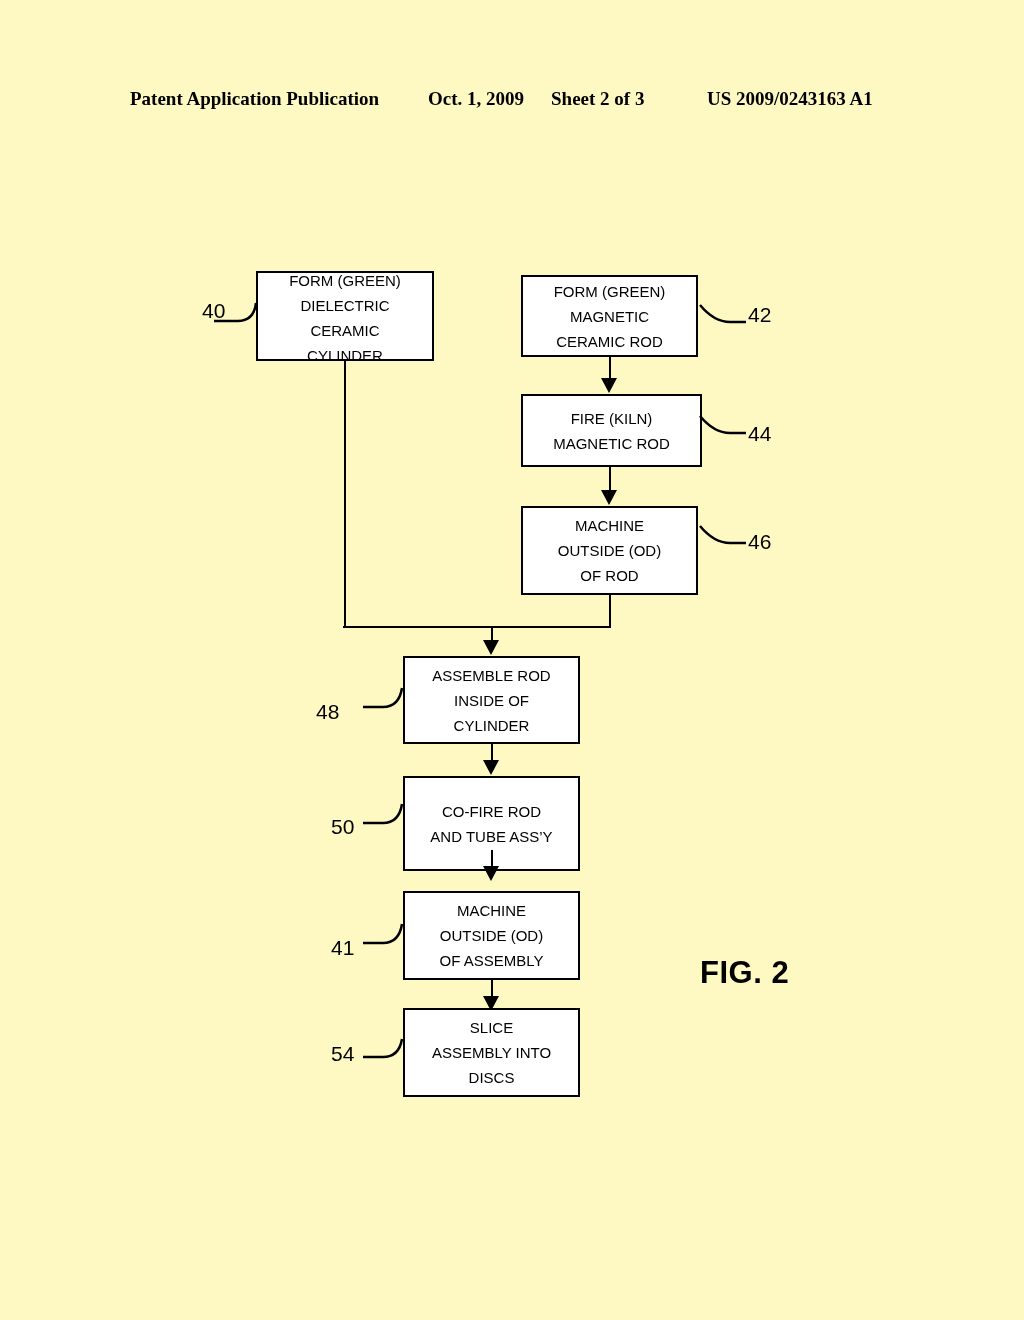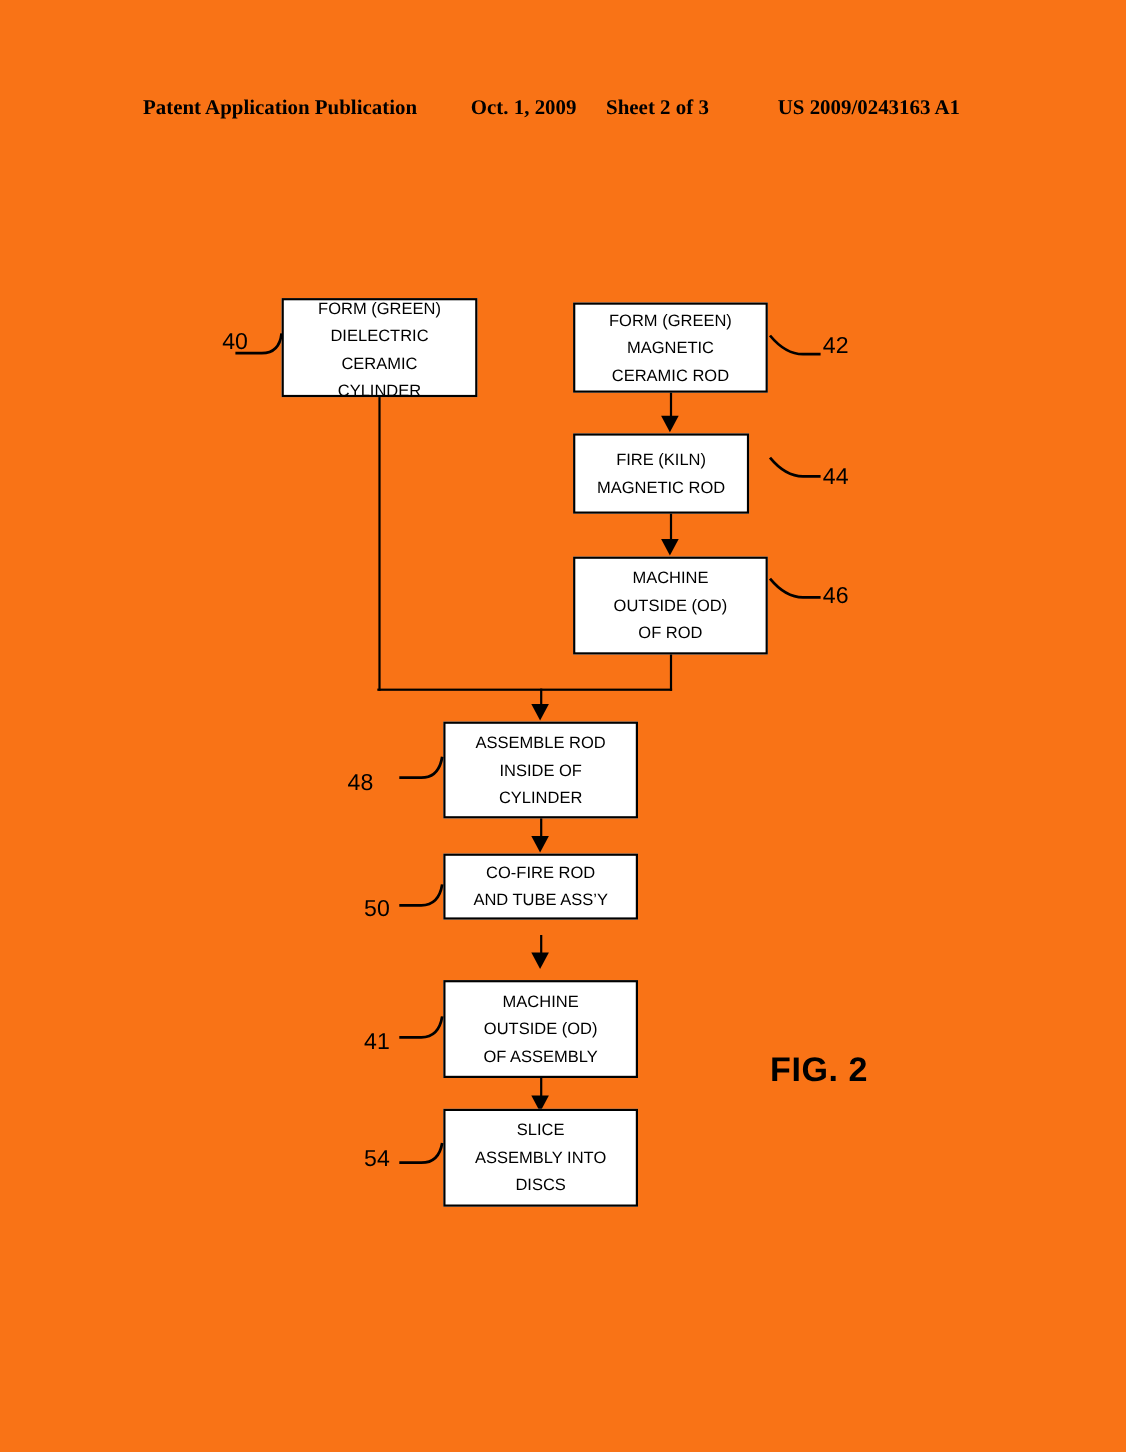"Patent Application Publication" #page { background: #f97316 -> #fef9c3 }
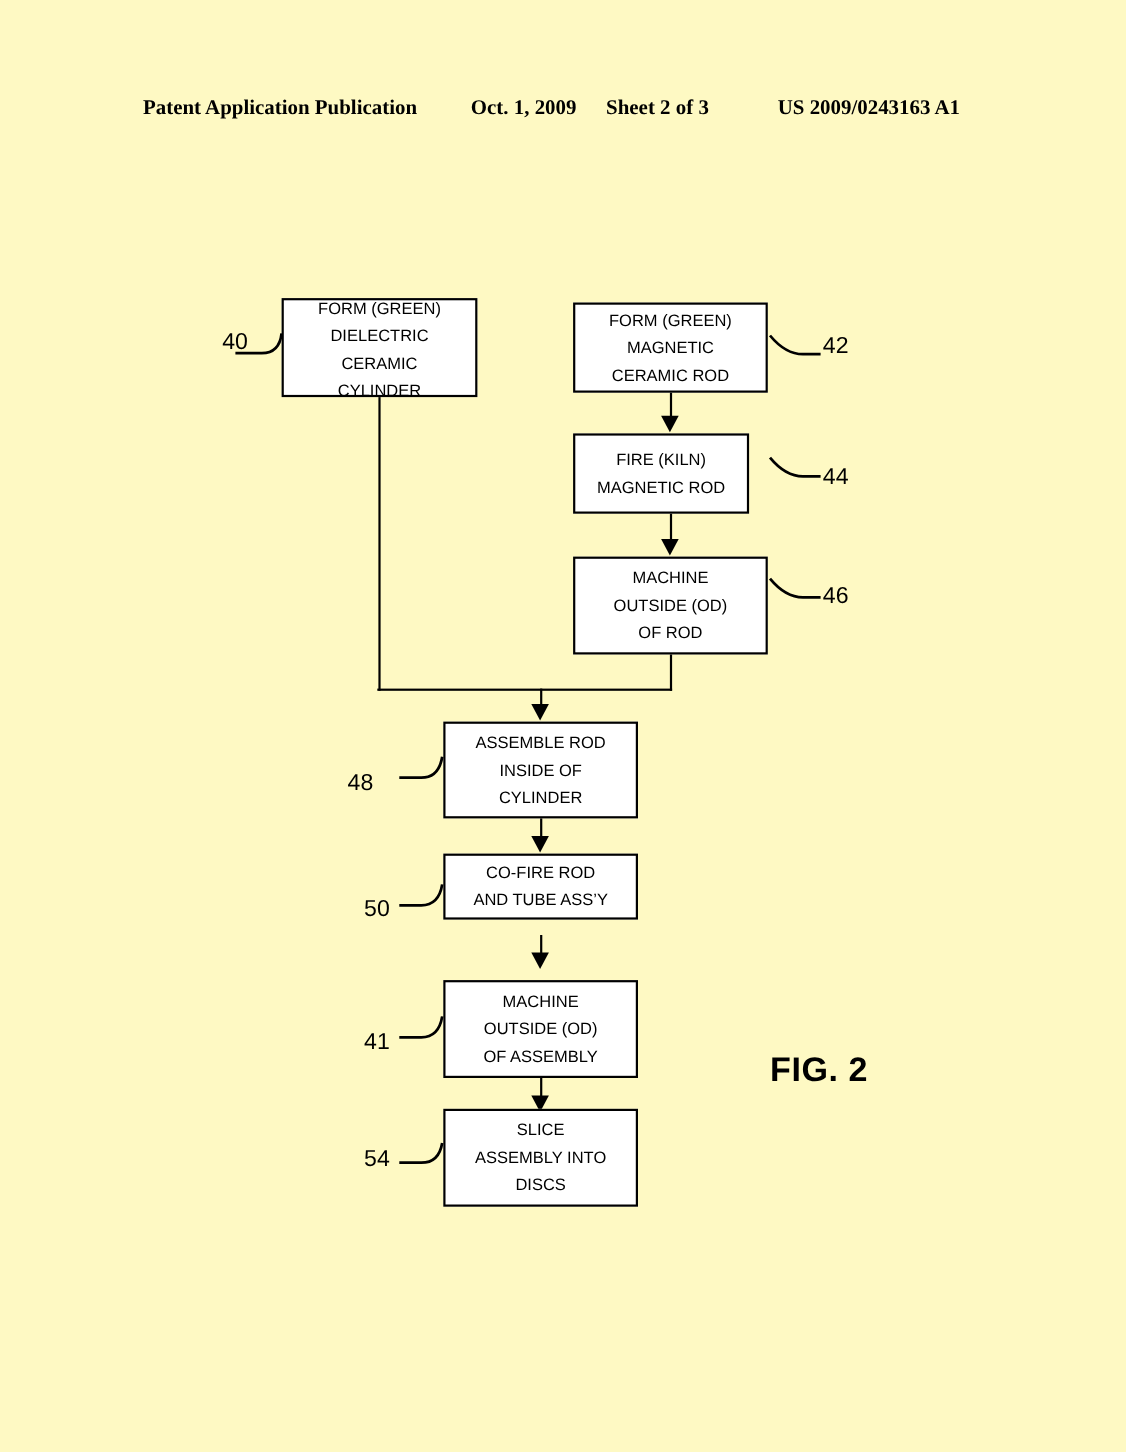"FIRE (KILN)" div.fbox { width: 160px -> 181px }
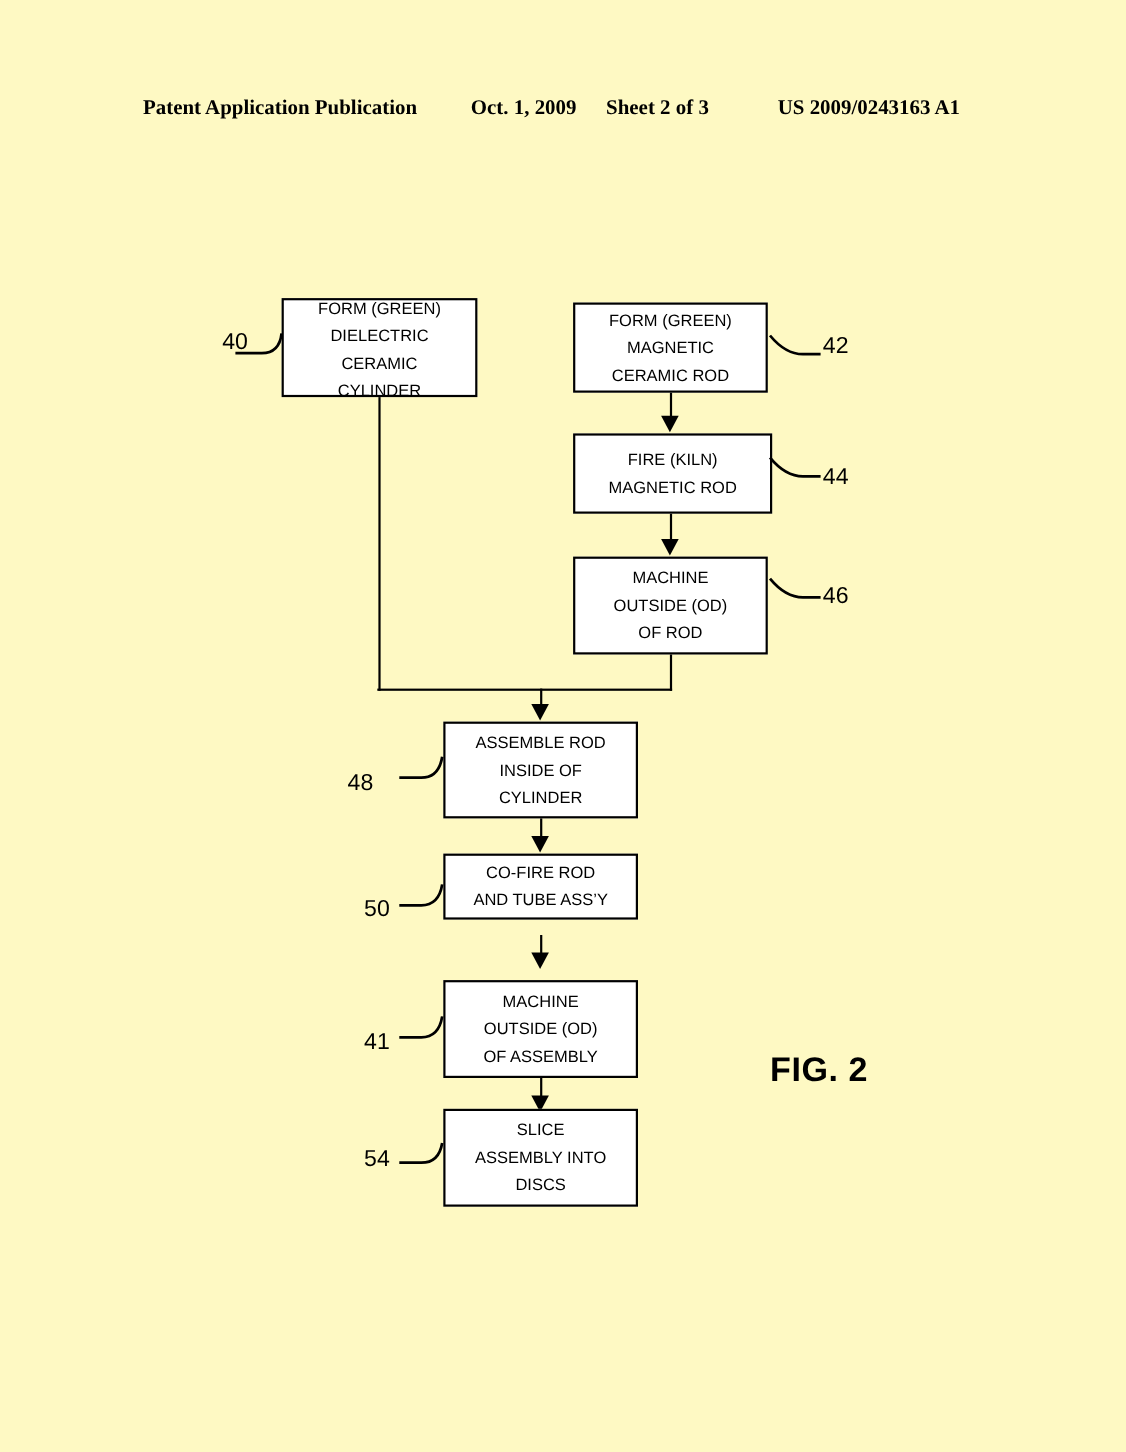"CO-FIRE ROD" div.fbox { height: 60px -> 95px }
